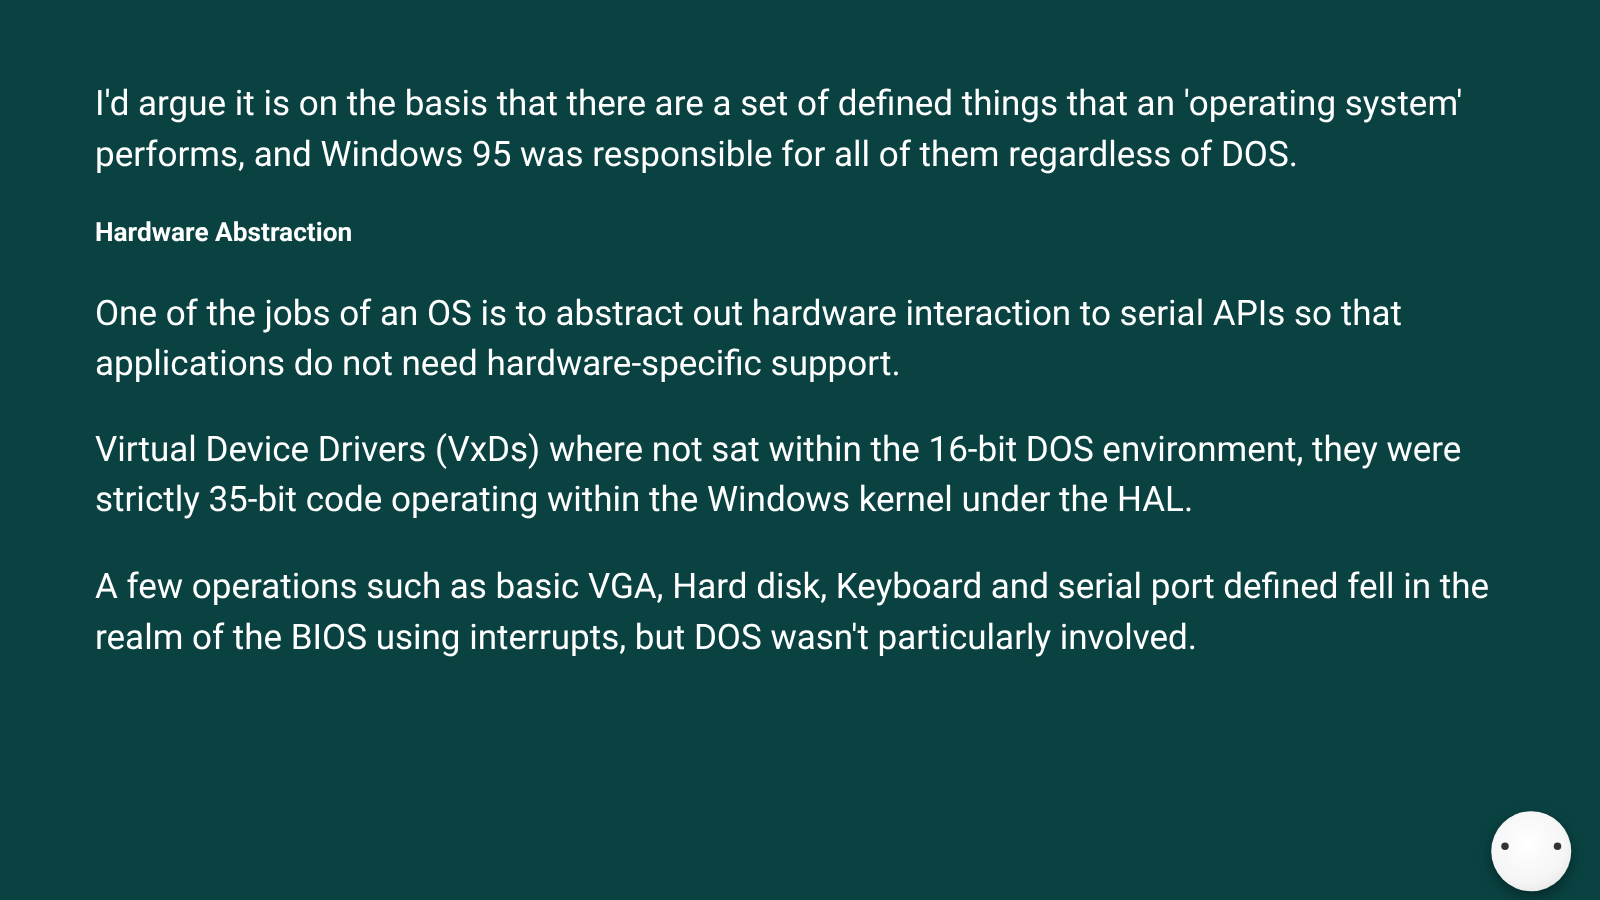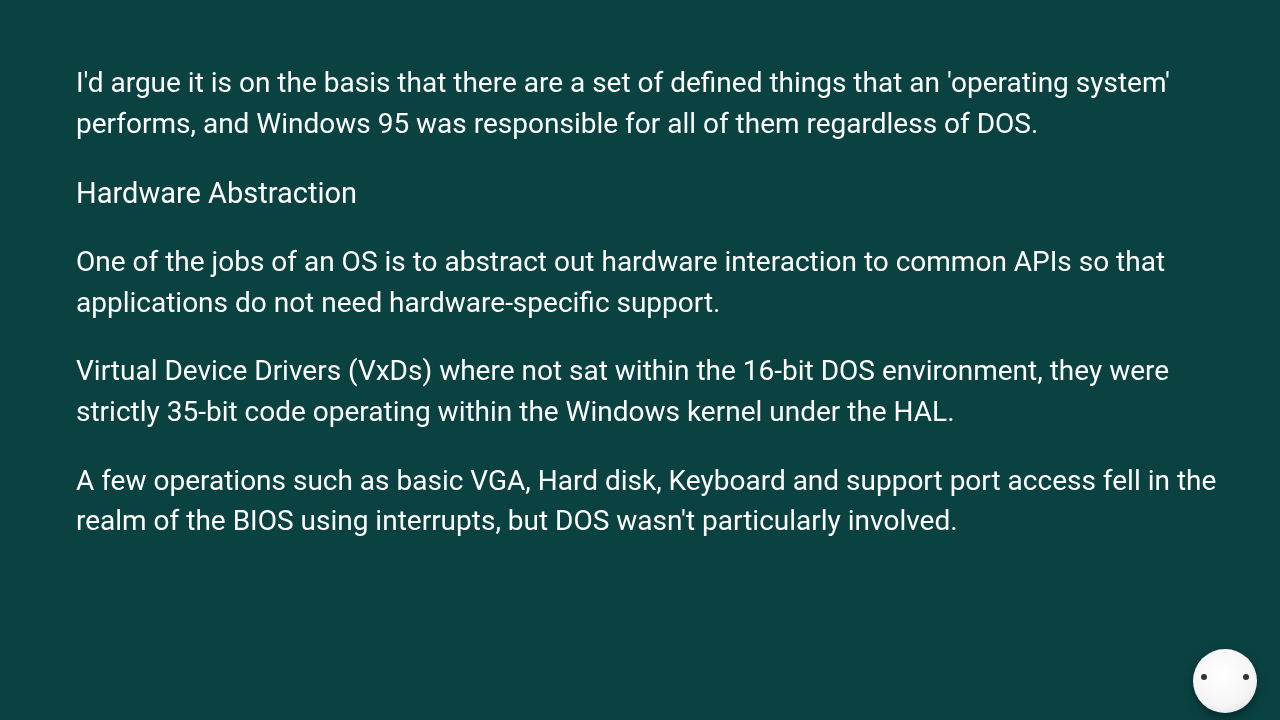"Hardware Abstraction" .heading { font-size: 29px -> 21px; font-weight: 400 -> 700 }
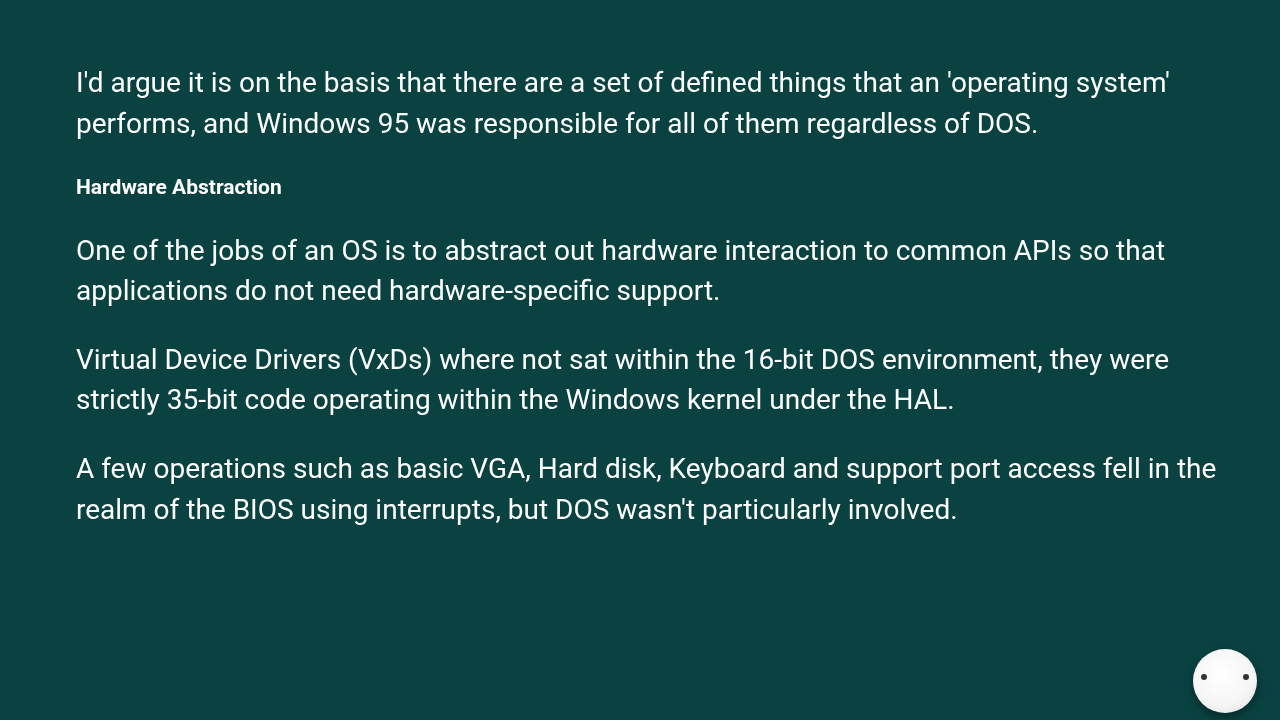"One of the jobs of" p.paragraph { text: common -> serial }
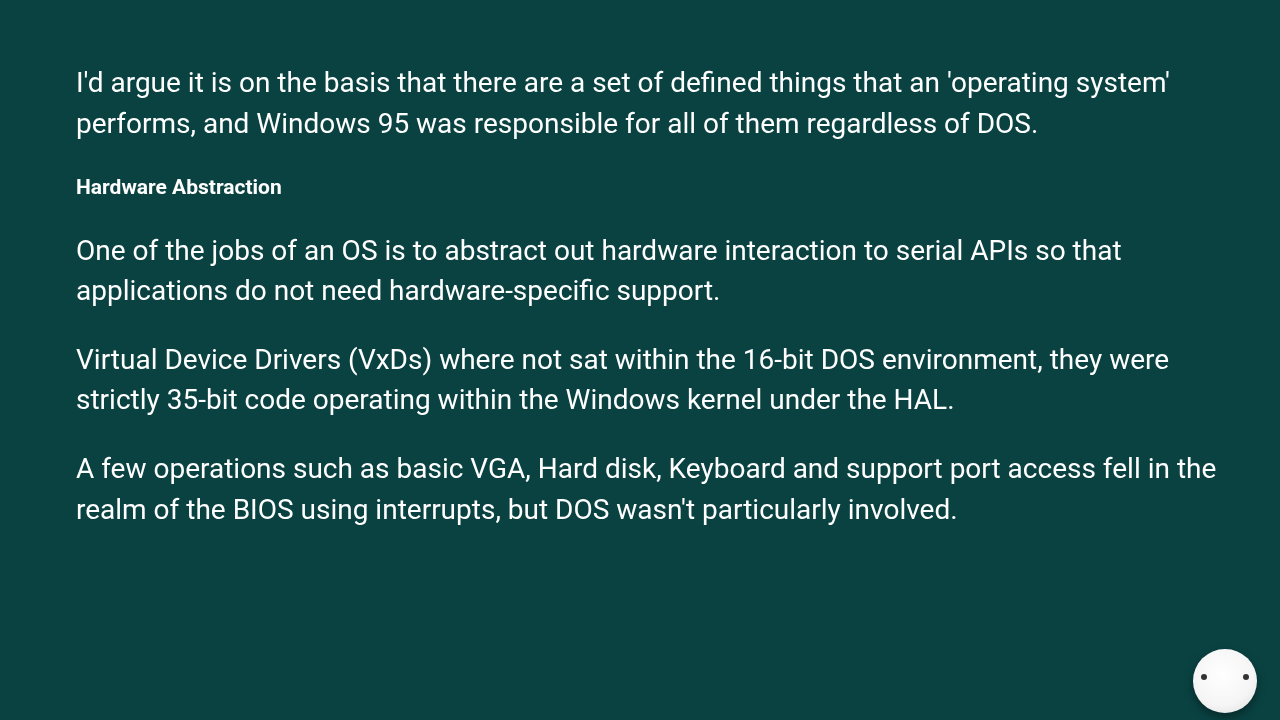"A few operations such as" p.paragraph { text: support port access -> serial port defined }
